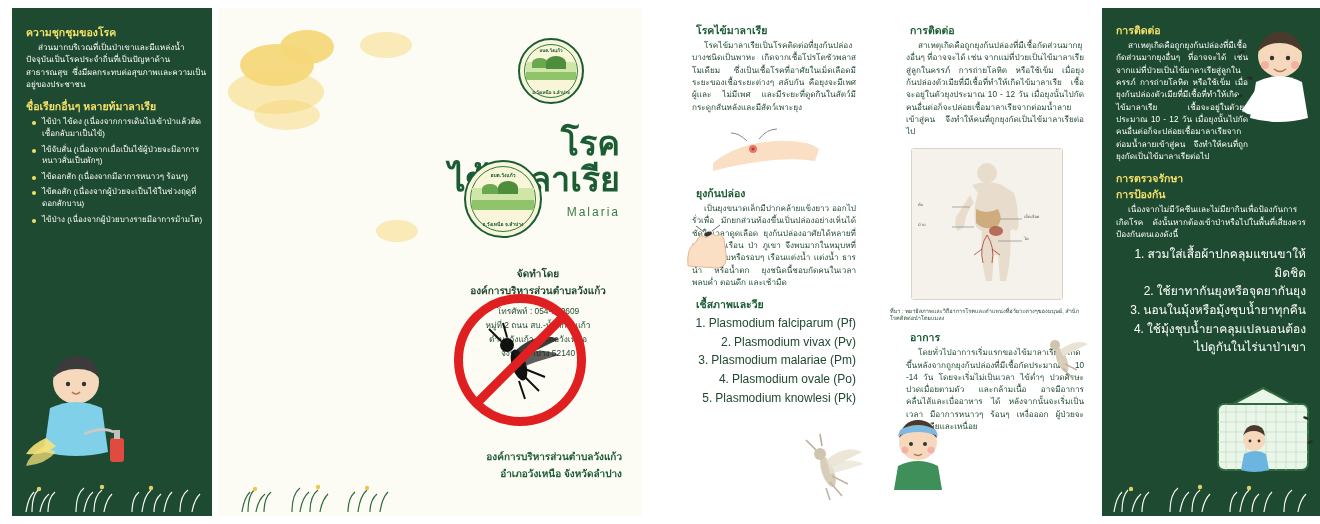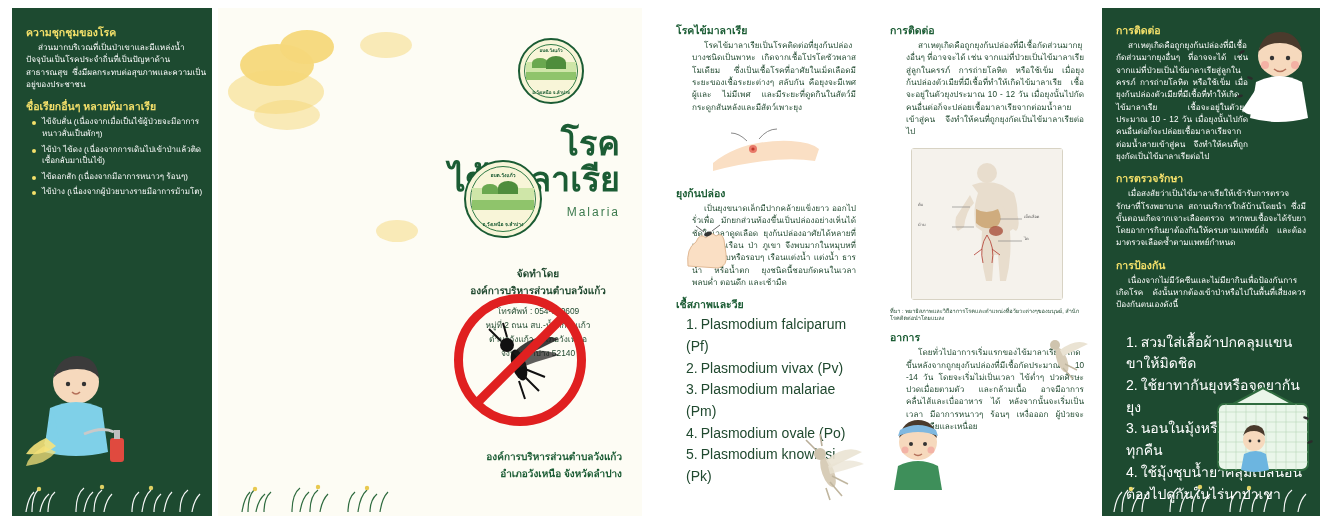"โรคไข้มาลาเรีย" .cream h2.sect, .white h2.sect { margin-left: none -> 20px }
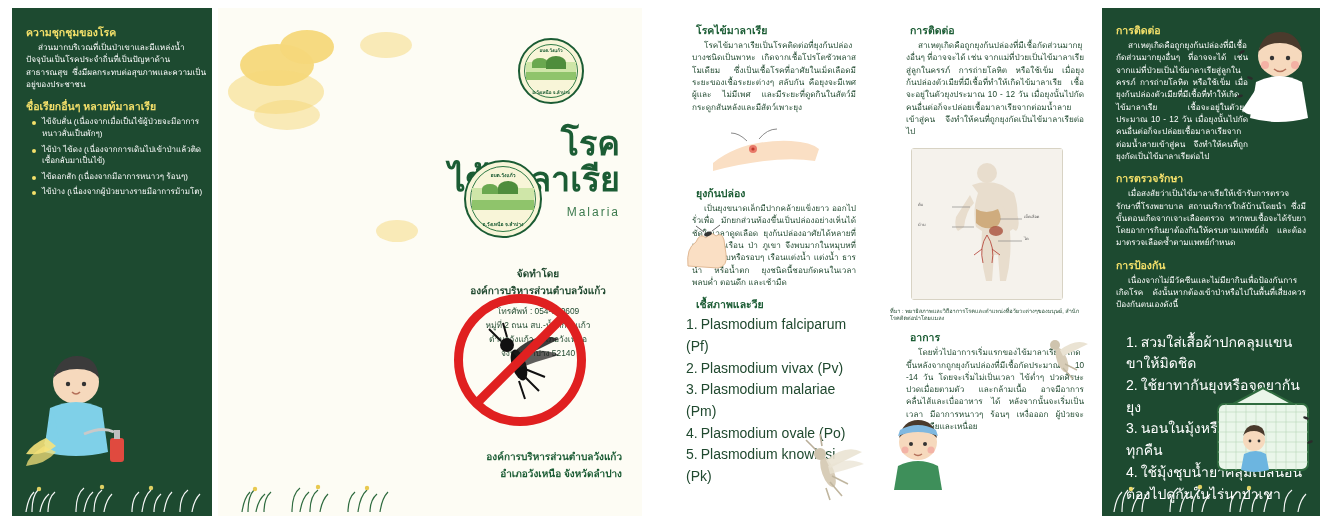"ไข้จับสั่น" li { order: before "ไข้ป่า ไข้ดง" -> after "ไข้ป่า ไข้ดง" }
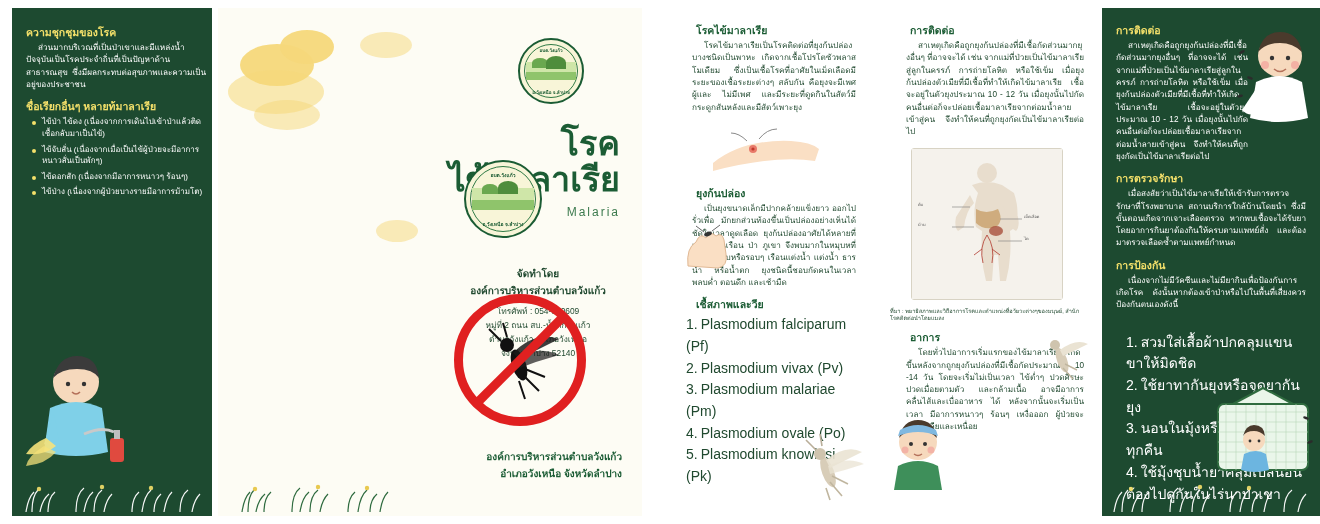"ไข้ตอสัก" li { html: none -> <li>ไข้ตอสัก (เนื่องจากผู้ป่วยจะเป็นไข้ในช่วงฤดูที่ดอกสักบาน)</li> }
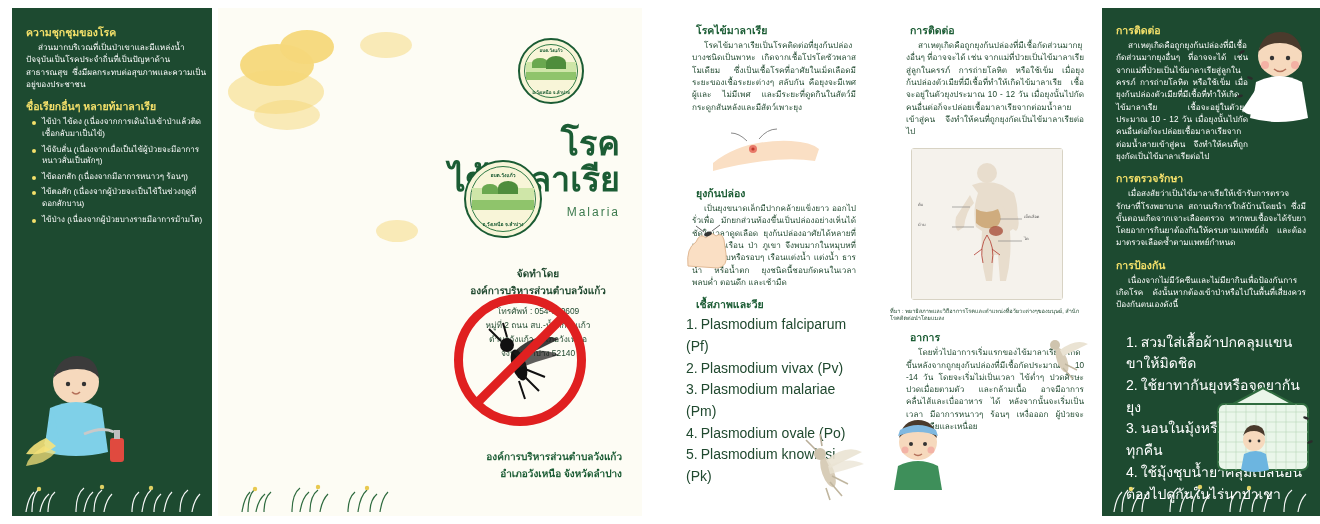"เมื่อสงสัยว่าเป็นไข้มาลาเรียให้เข้ารับกา" p.body { html: <p>เมื่อสงสัยว่าเป็นไข้มาลาเรียให้เข้ารับการตรวจรักษาที่โรงพยาบาล สถานบริการใกล้บ้านโดยนำ ซึ่งมีขั้นตอนเกิดจากเจาะเลือดตรวจ หากพบเชื้อจะได้รับยา โดยอาการกินยาต้องกินให้ครบตามแพทย์สั่ง และต้องมาตรวจเลือดซ้ำตามแพทย์กำหนด</p> -> none }
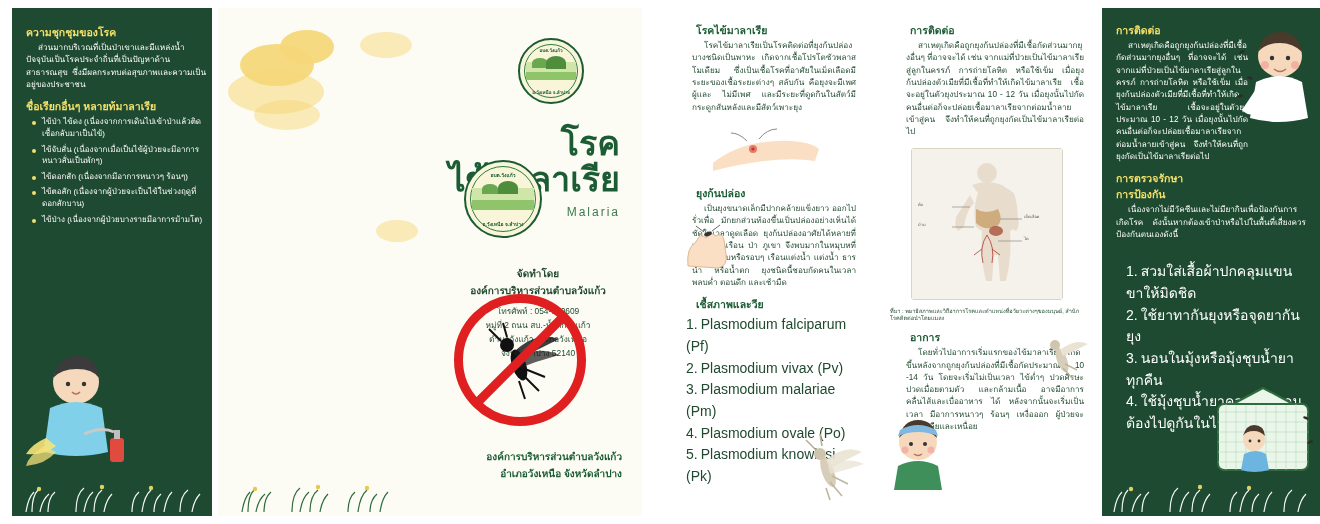"เนื่องจากไม่มีวัคซีนและไม่มียากินเพื่อป้" p.body { margin-bottom: 20px -> 4px }
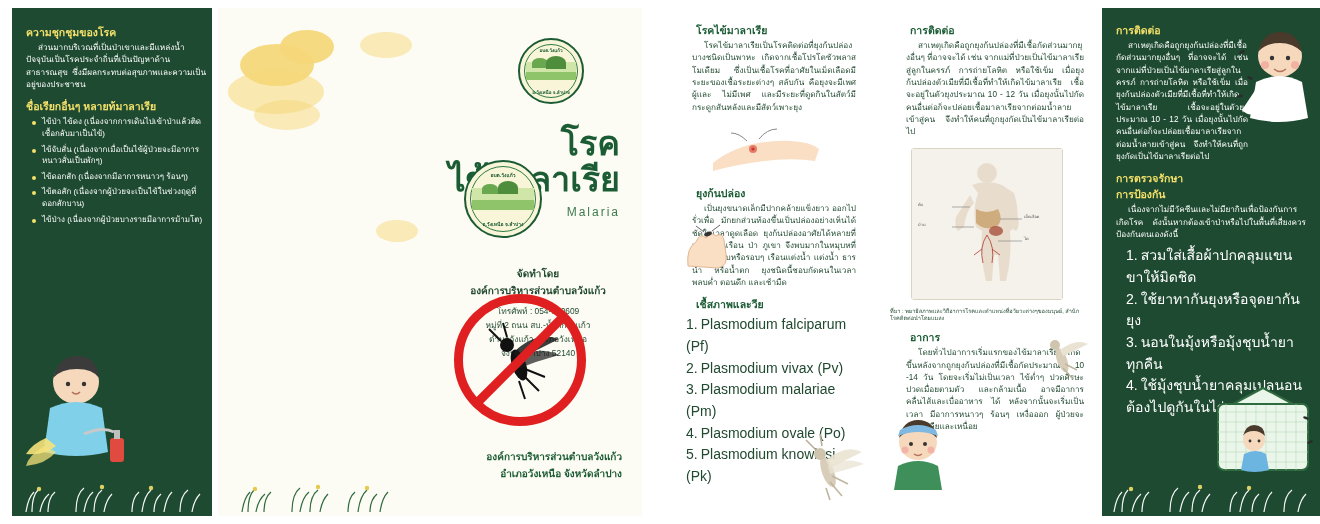"สวมใส่เสื้อผ้าปกคลุมแขนขาให้มิดชิด" ol.numlist li { font-size: 14px -> 12px; text-align: none -> right }
